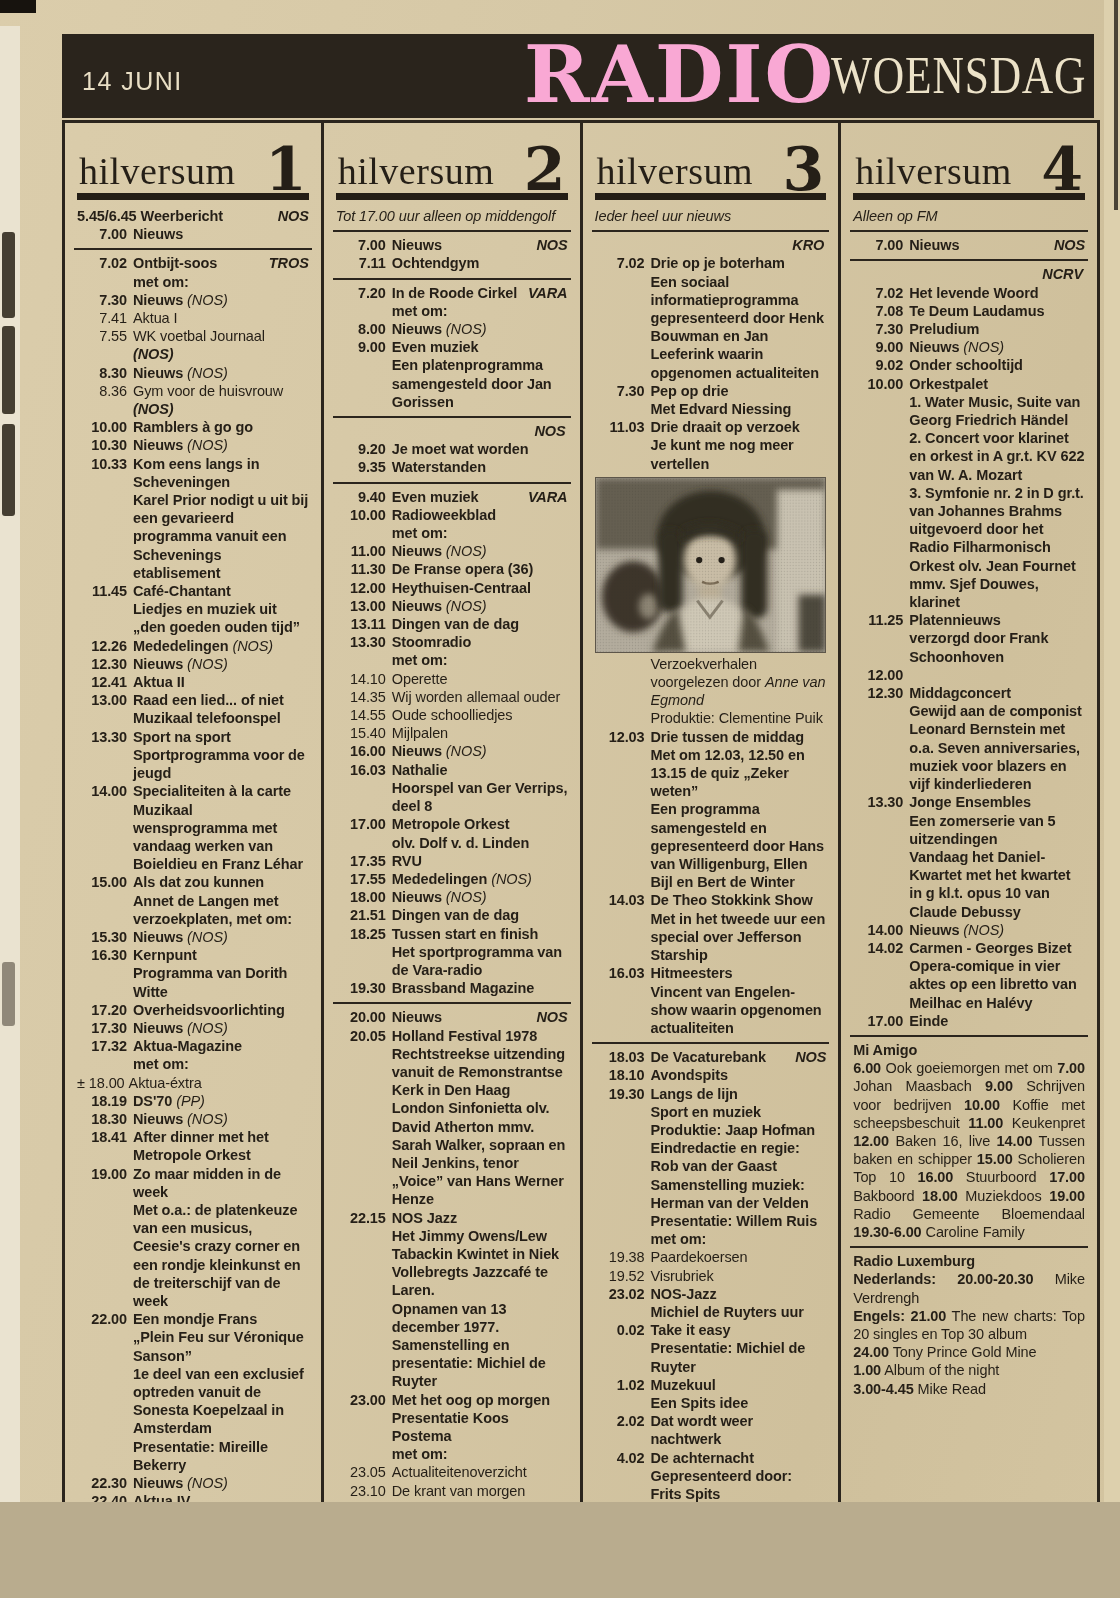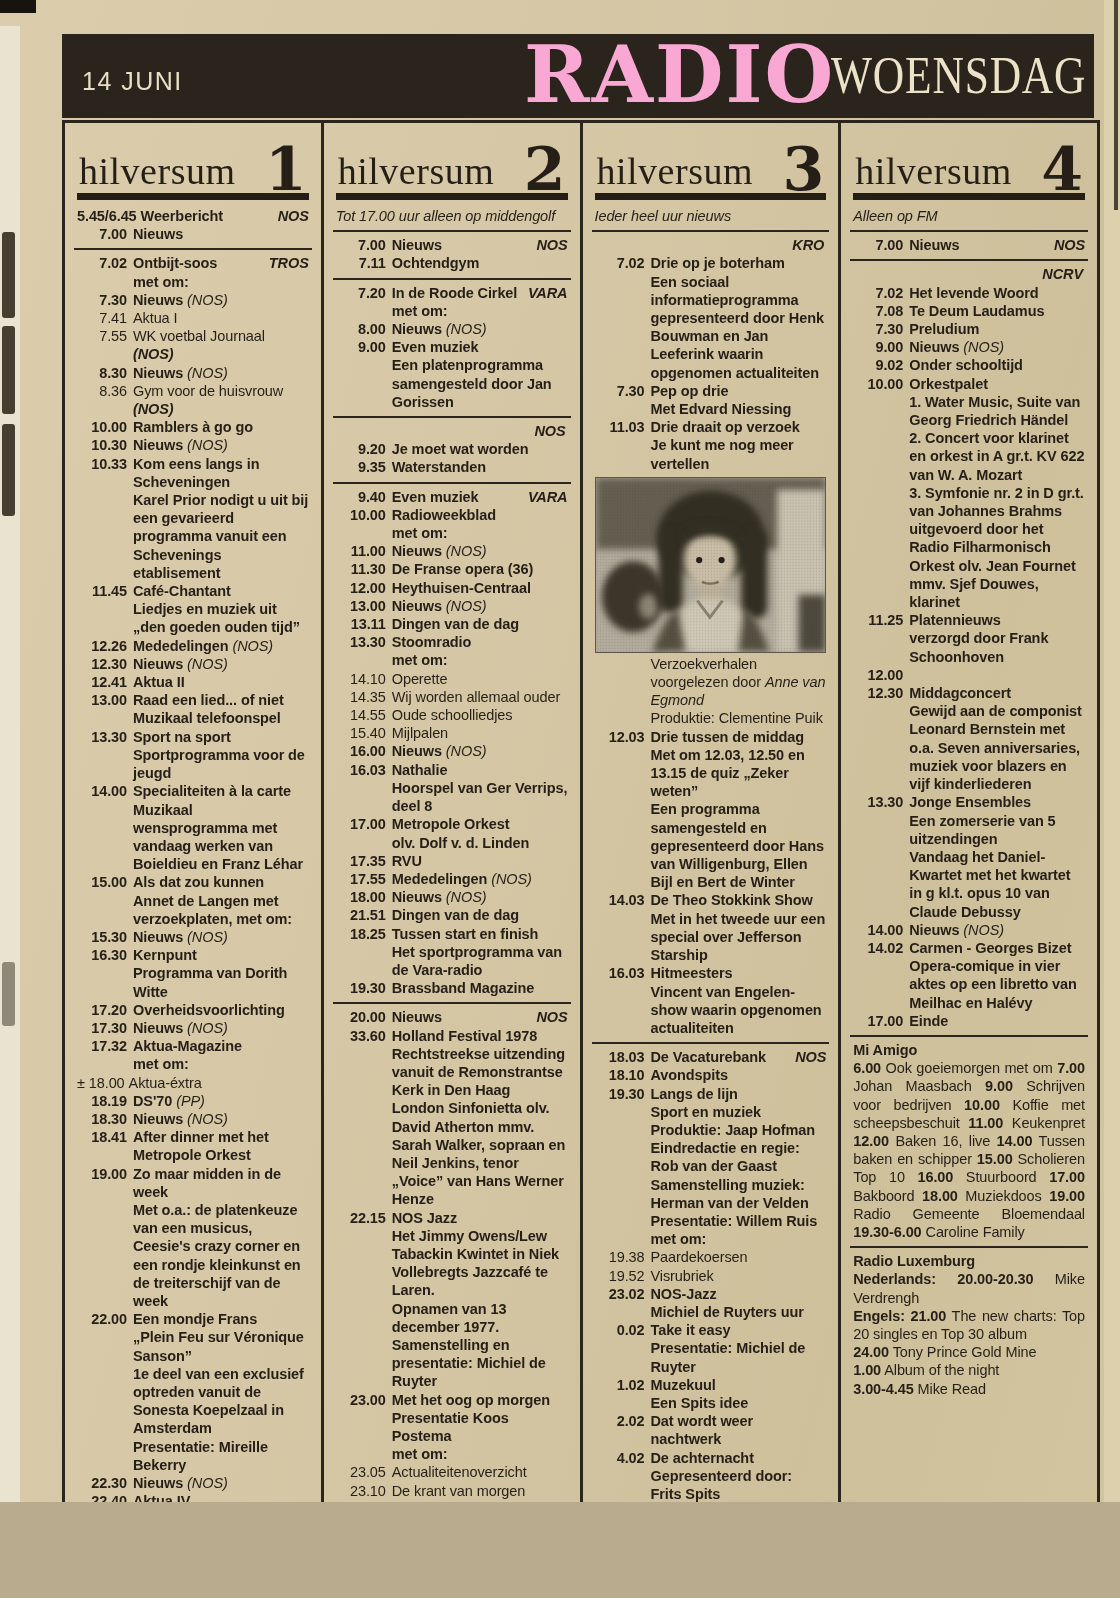"33.60" span.ptime { text: 33.60 -> 20.05 }
